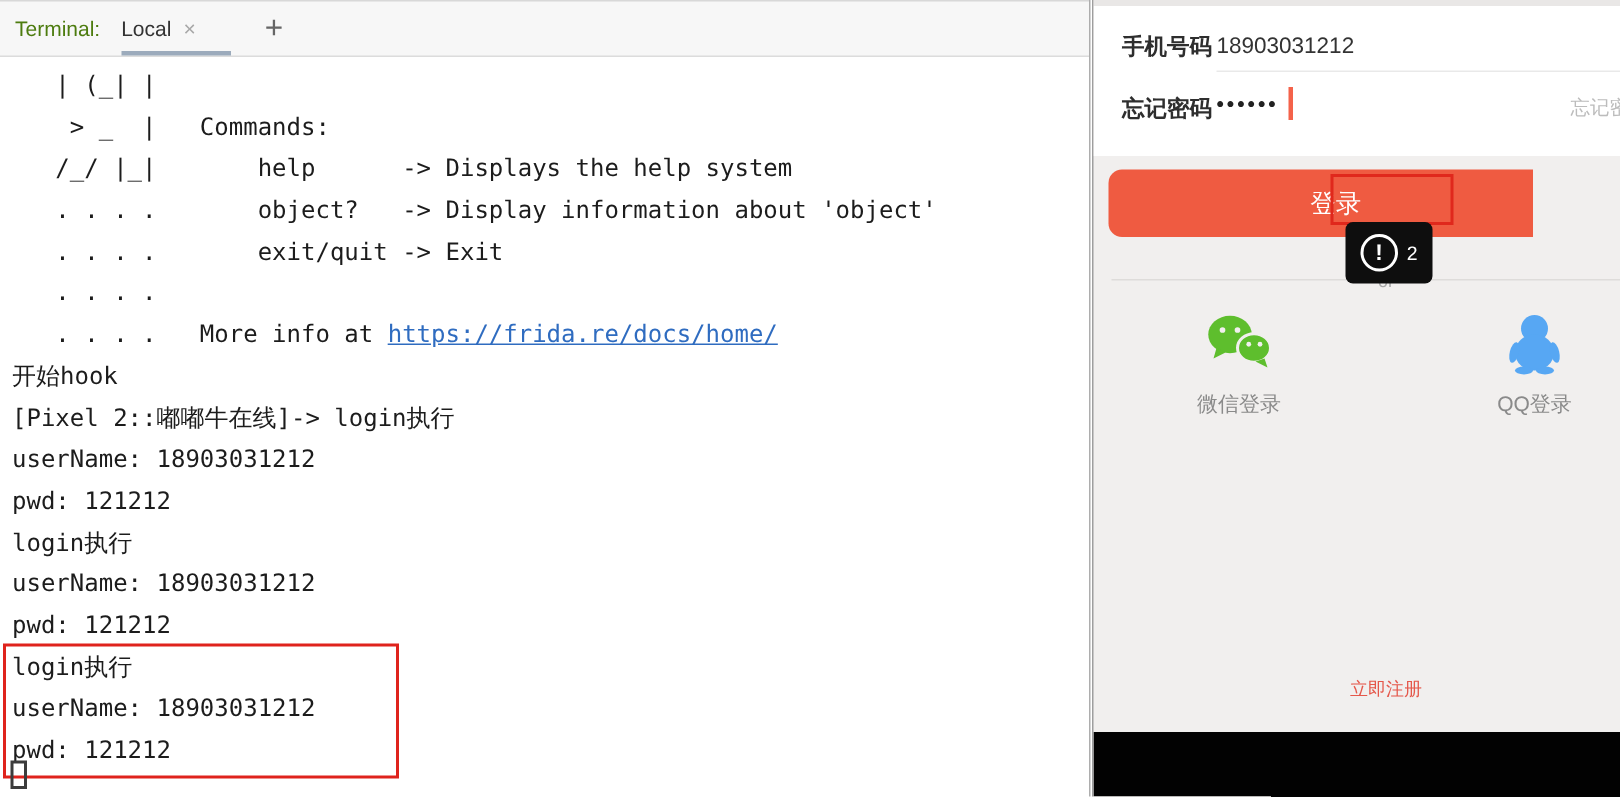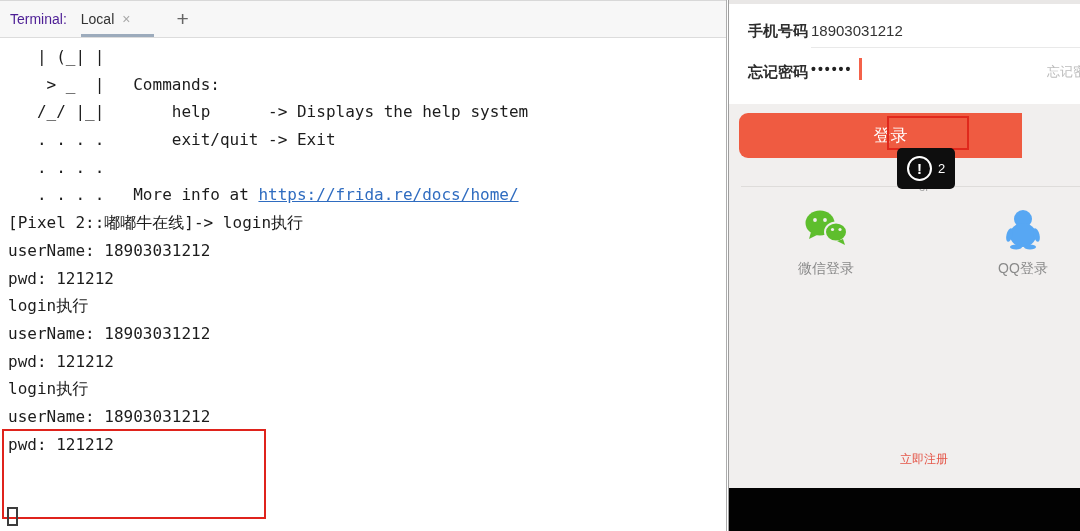"Terminal:" .term-label { color: #4c1d95 -> #4d7c0f }
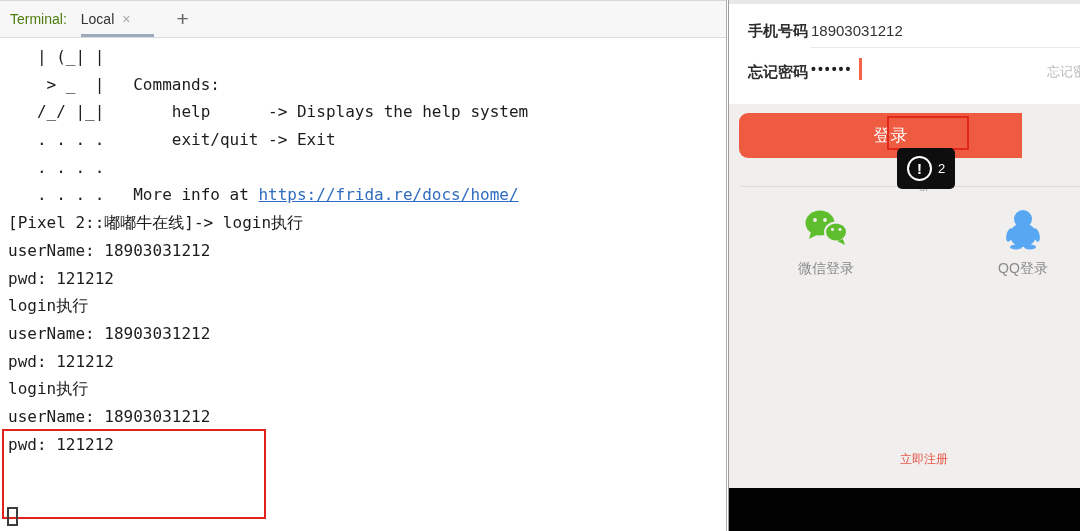". . . . object?" div.tl { html: none -> <div> . . . . object? -&gt; Display information about 'object'</div> }
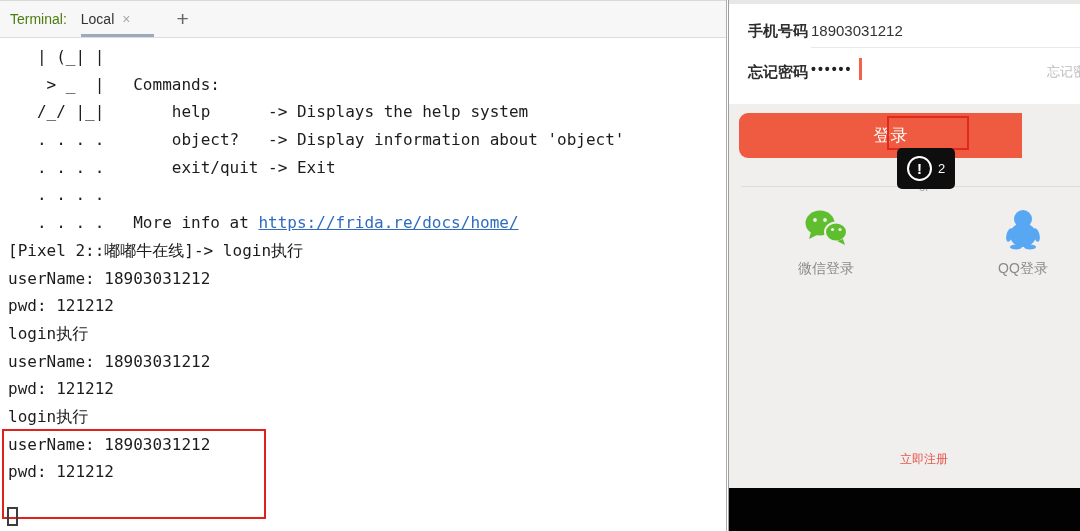"开始hook" div.tl { html: none -> <div>开始hook</div> }
